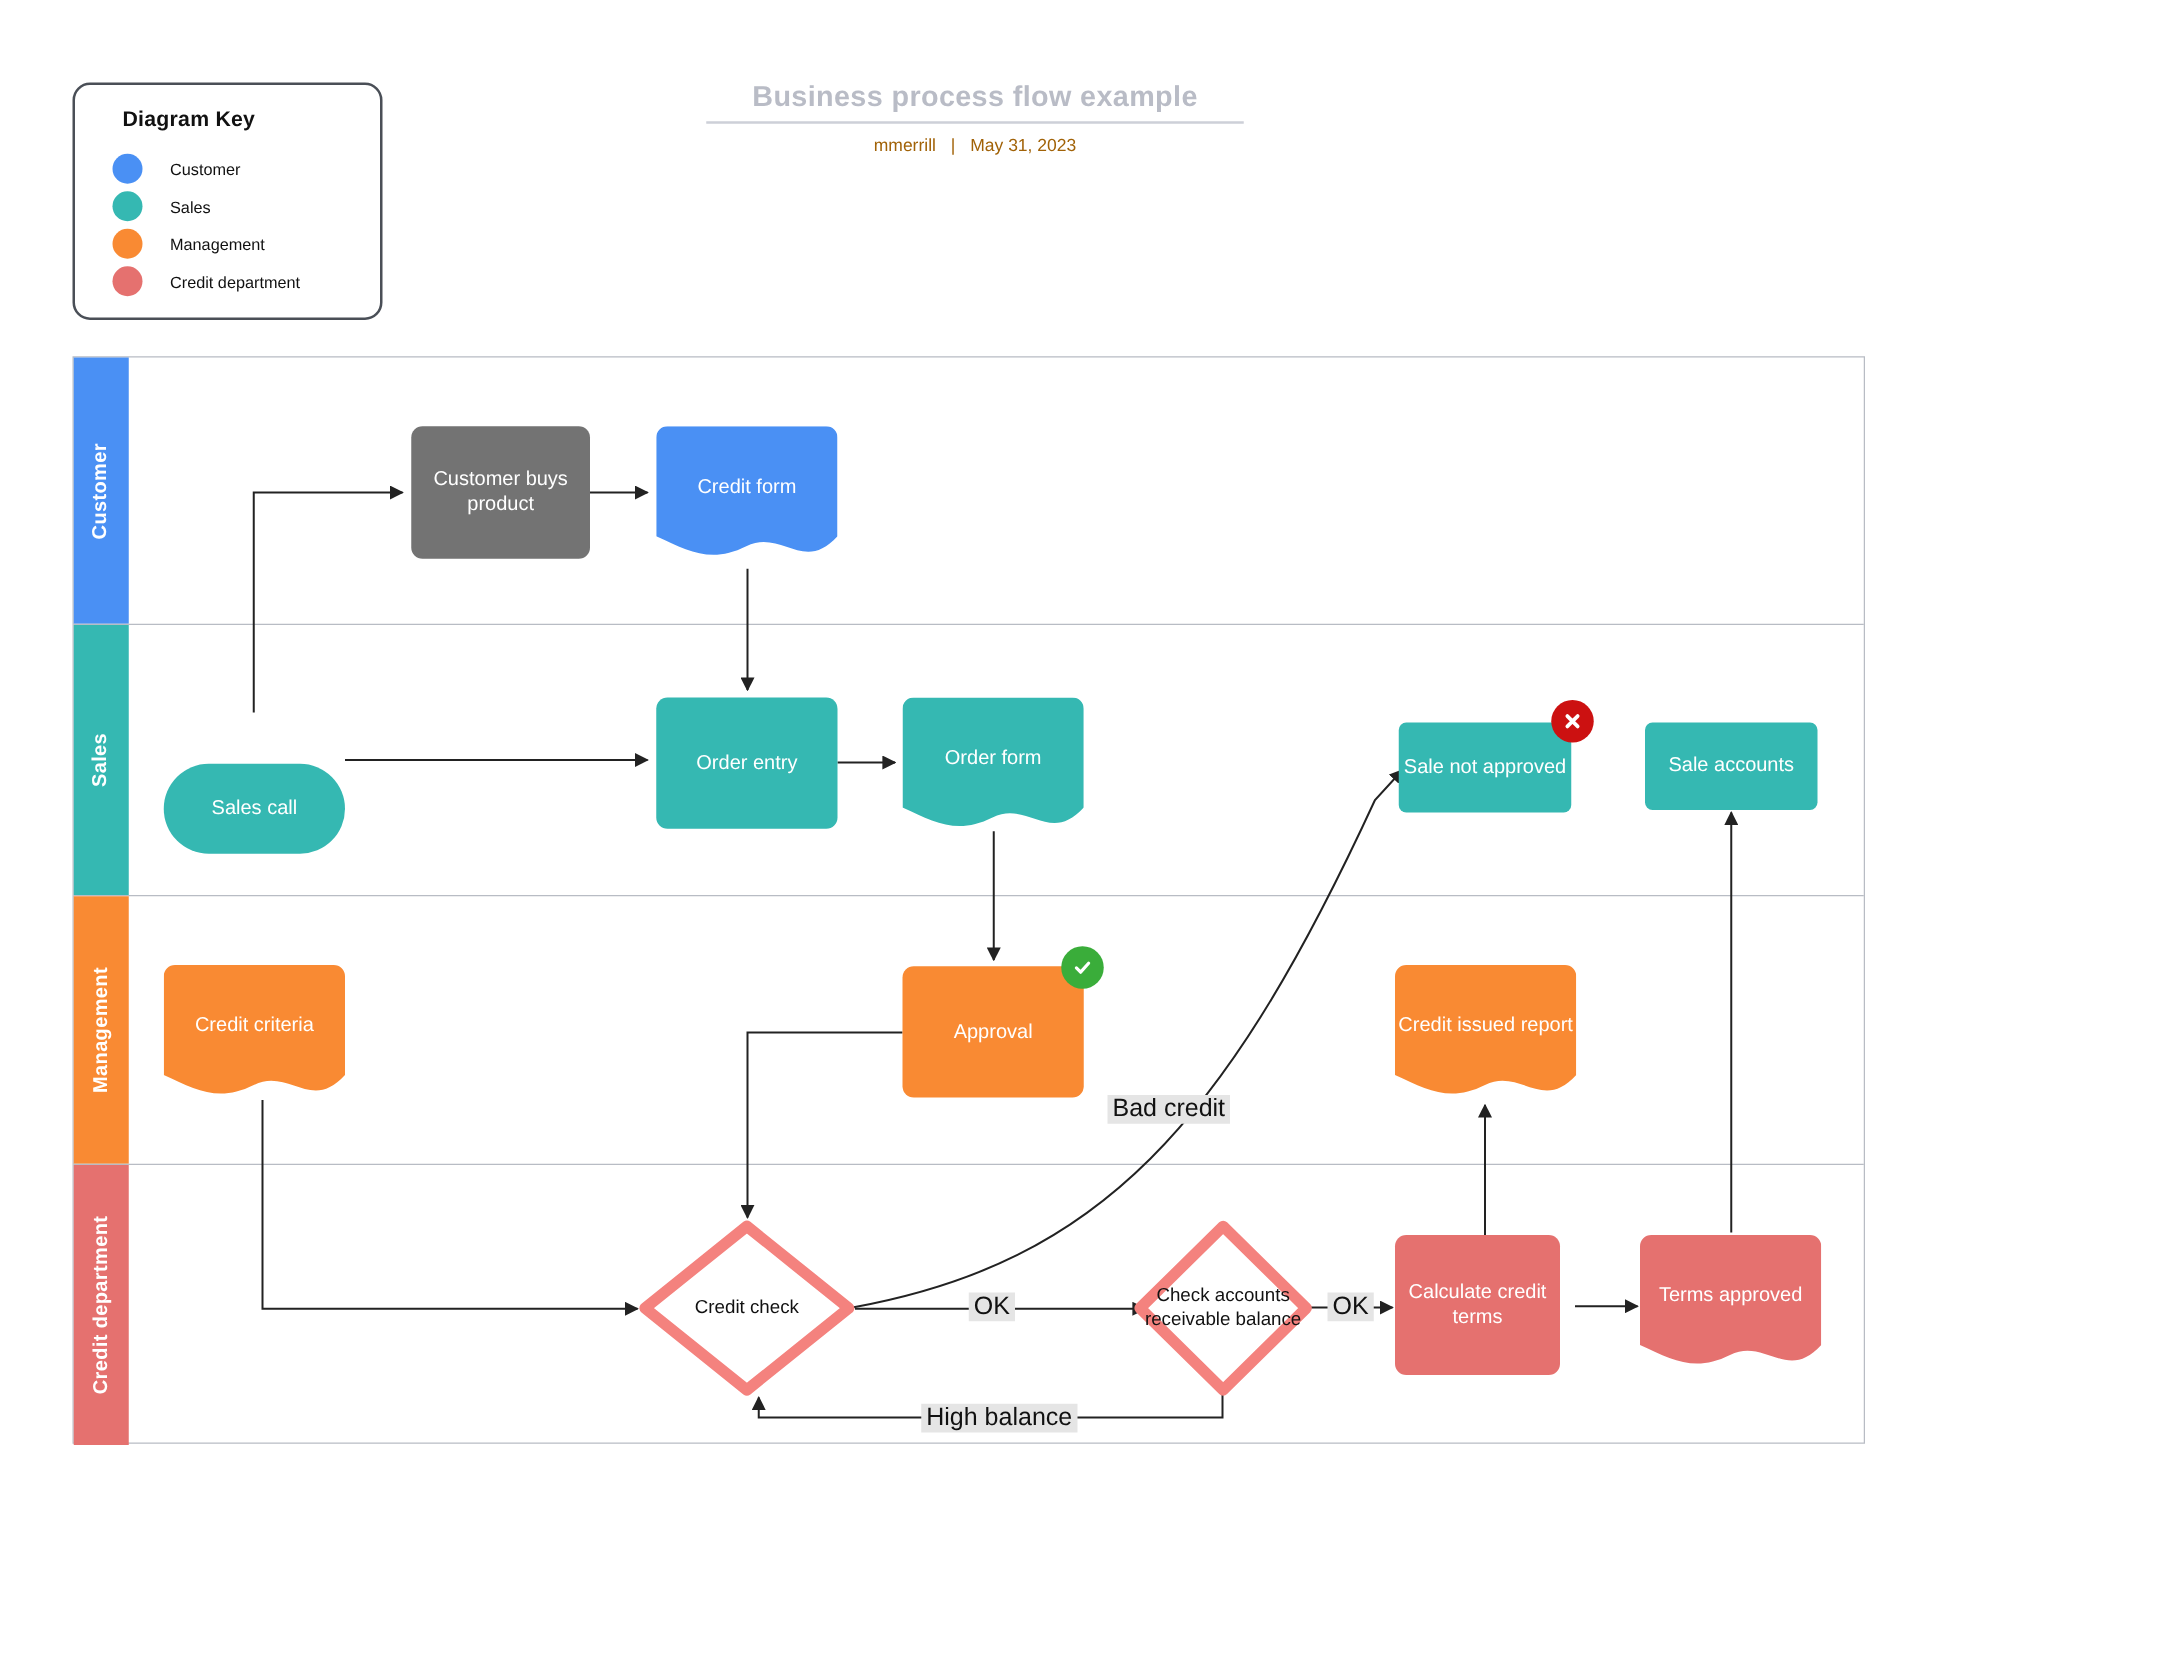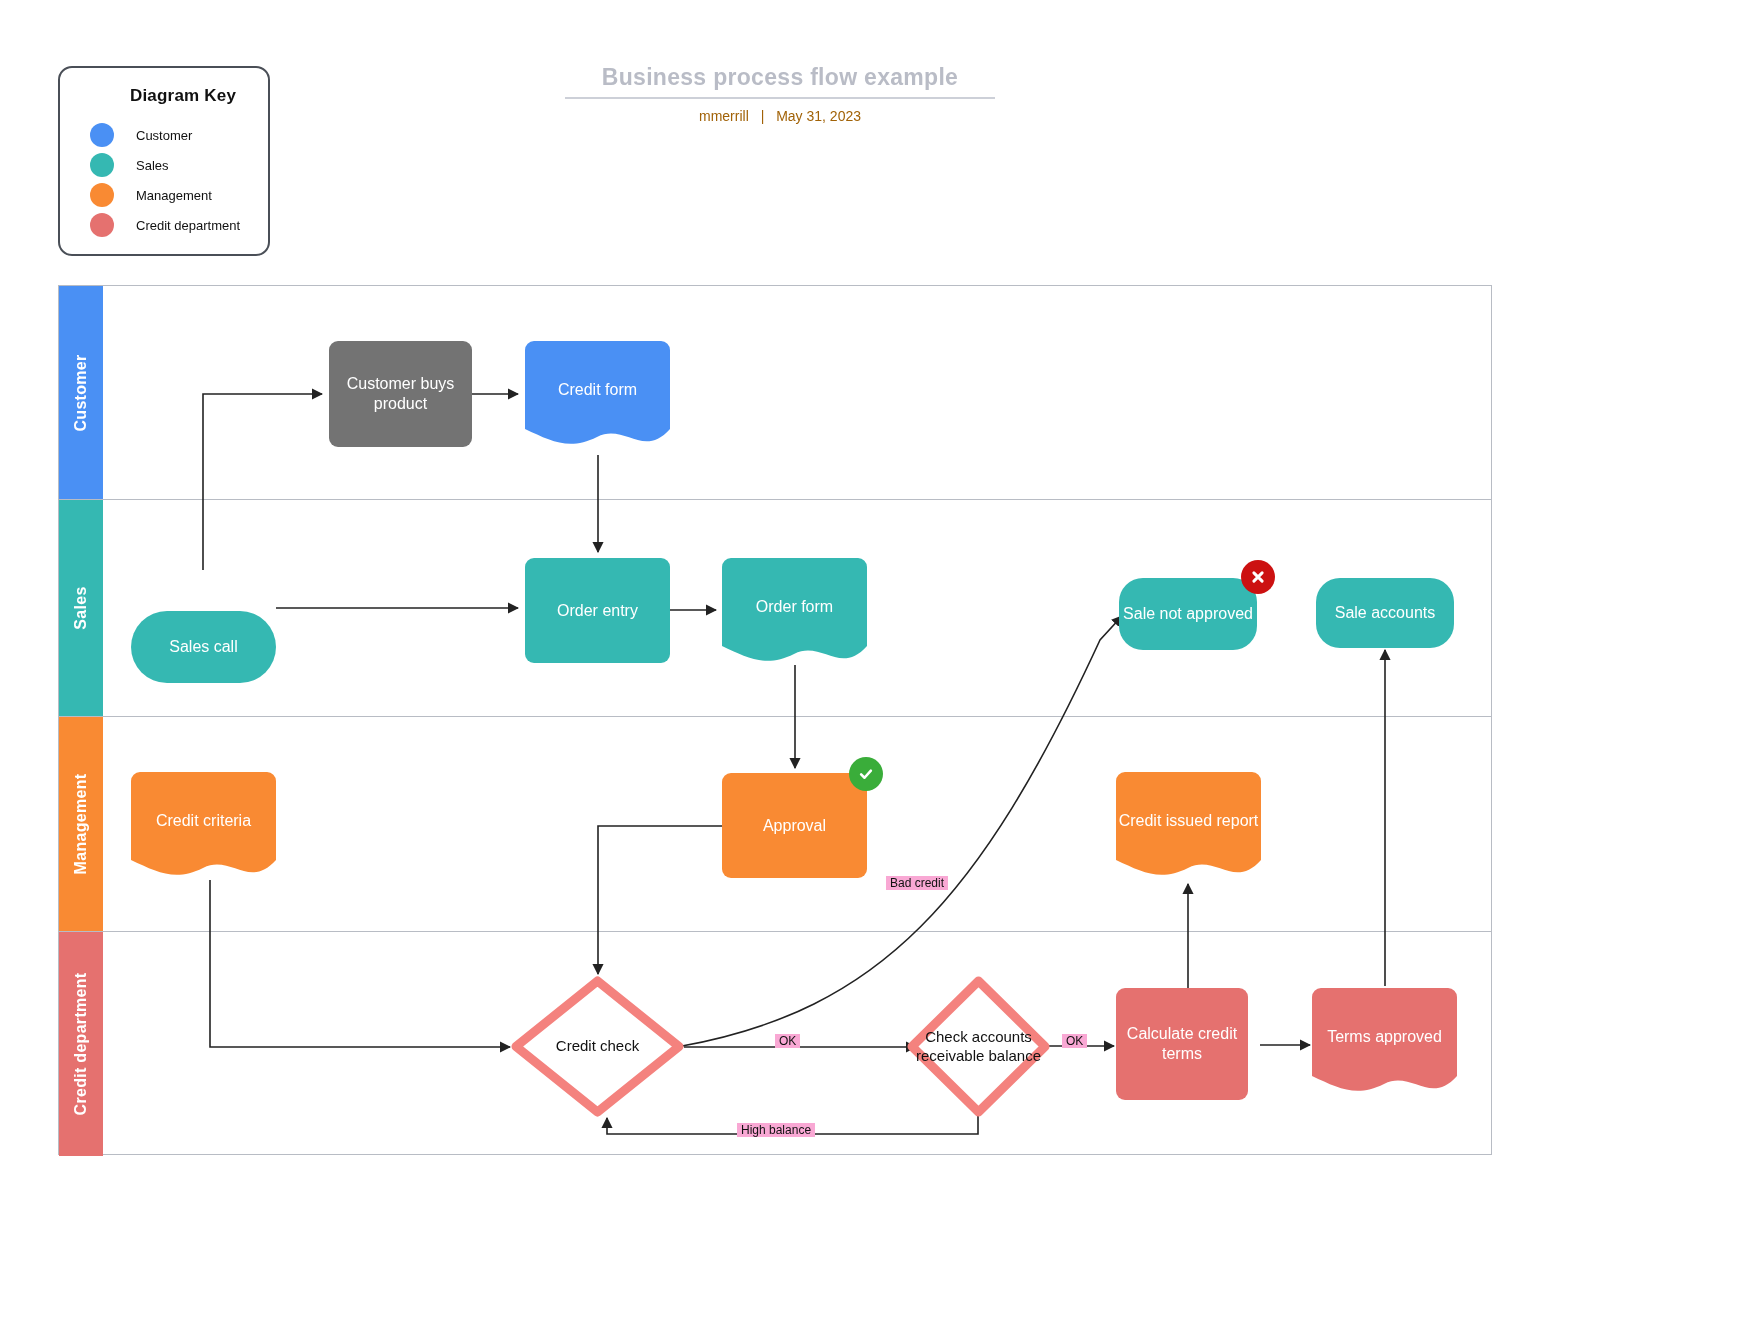"Diagram Key" .legend { text-align: center -> none; width: 212px -> 248px }
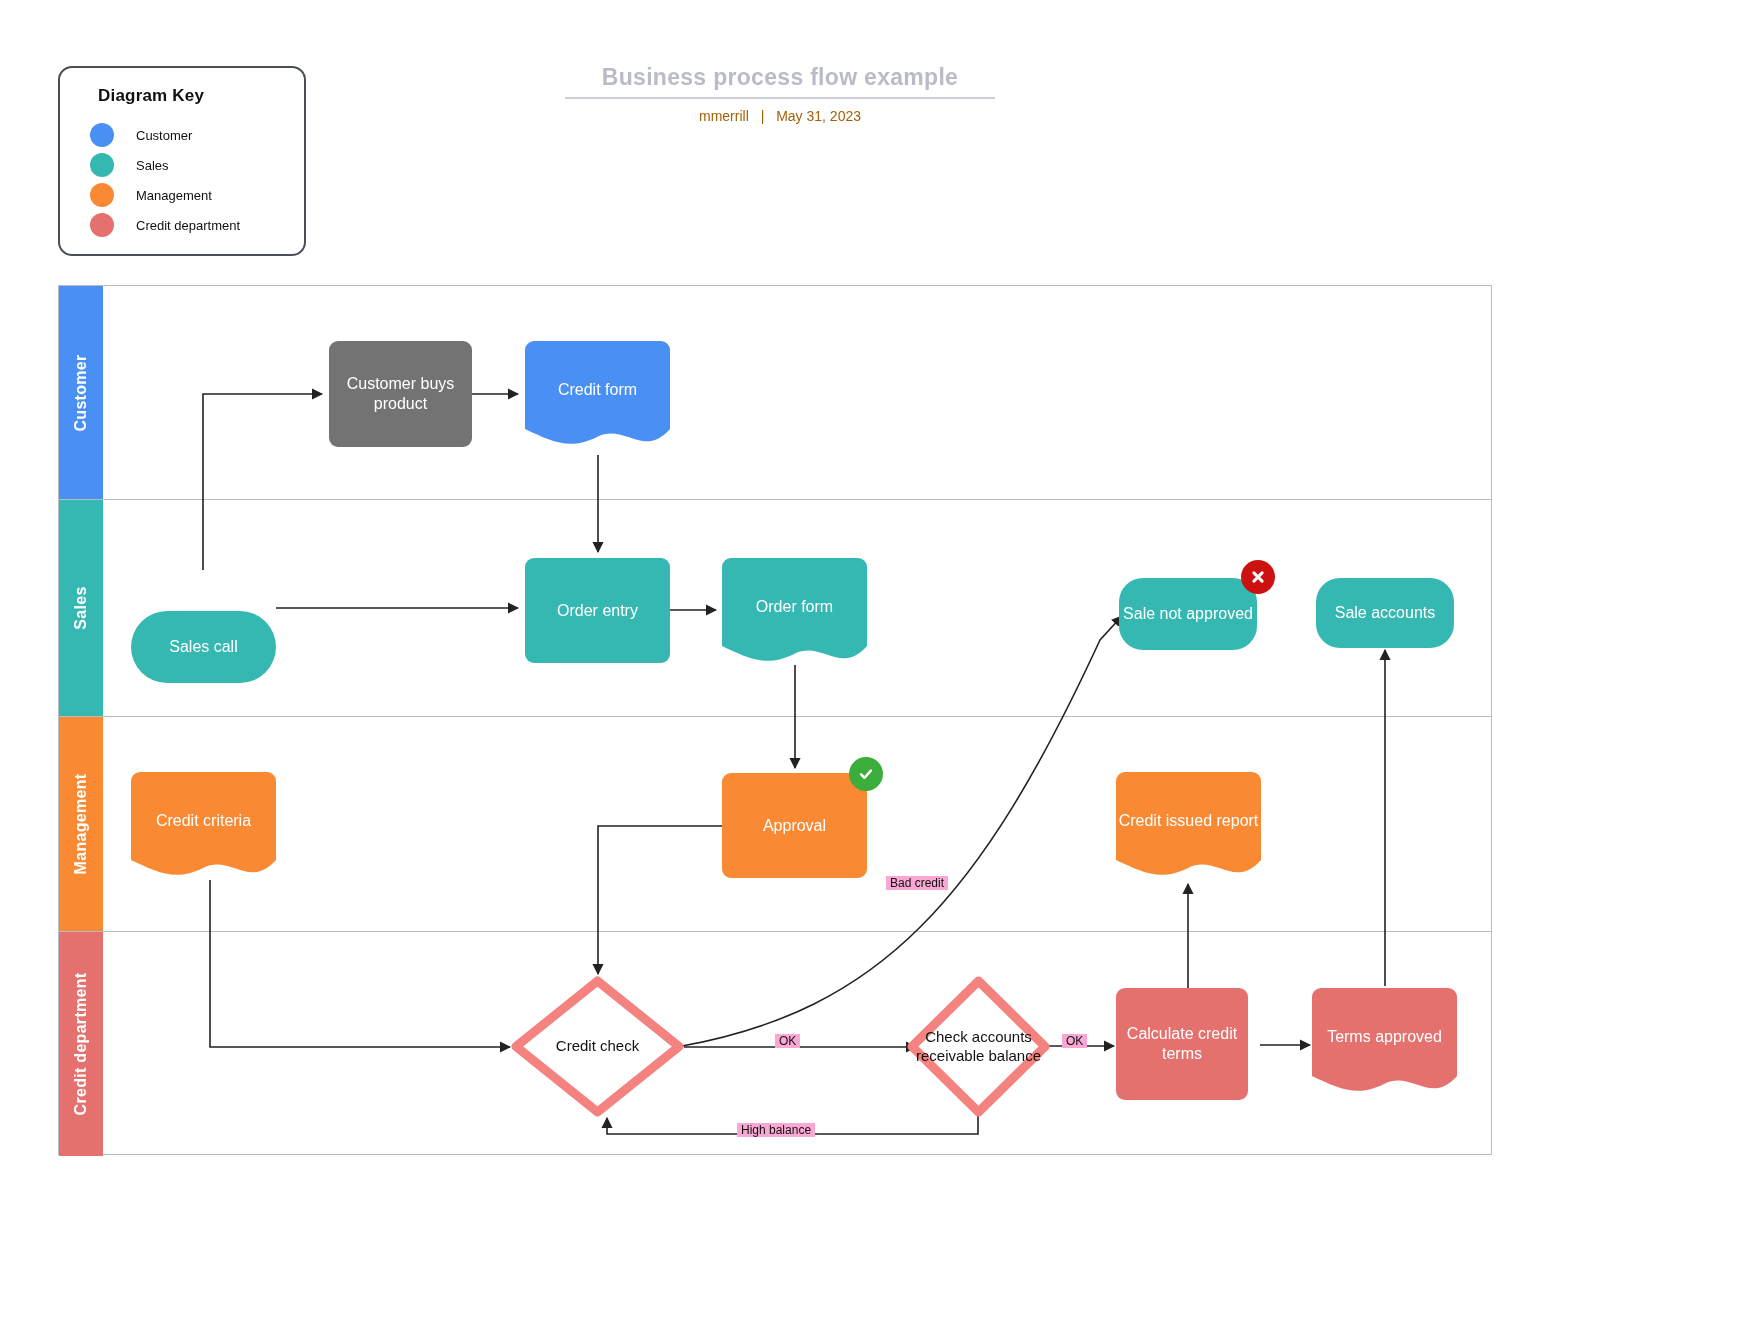"Sale not approved" .term { border-radius: 24px -> 6px }
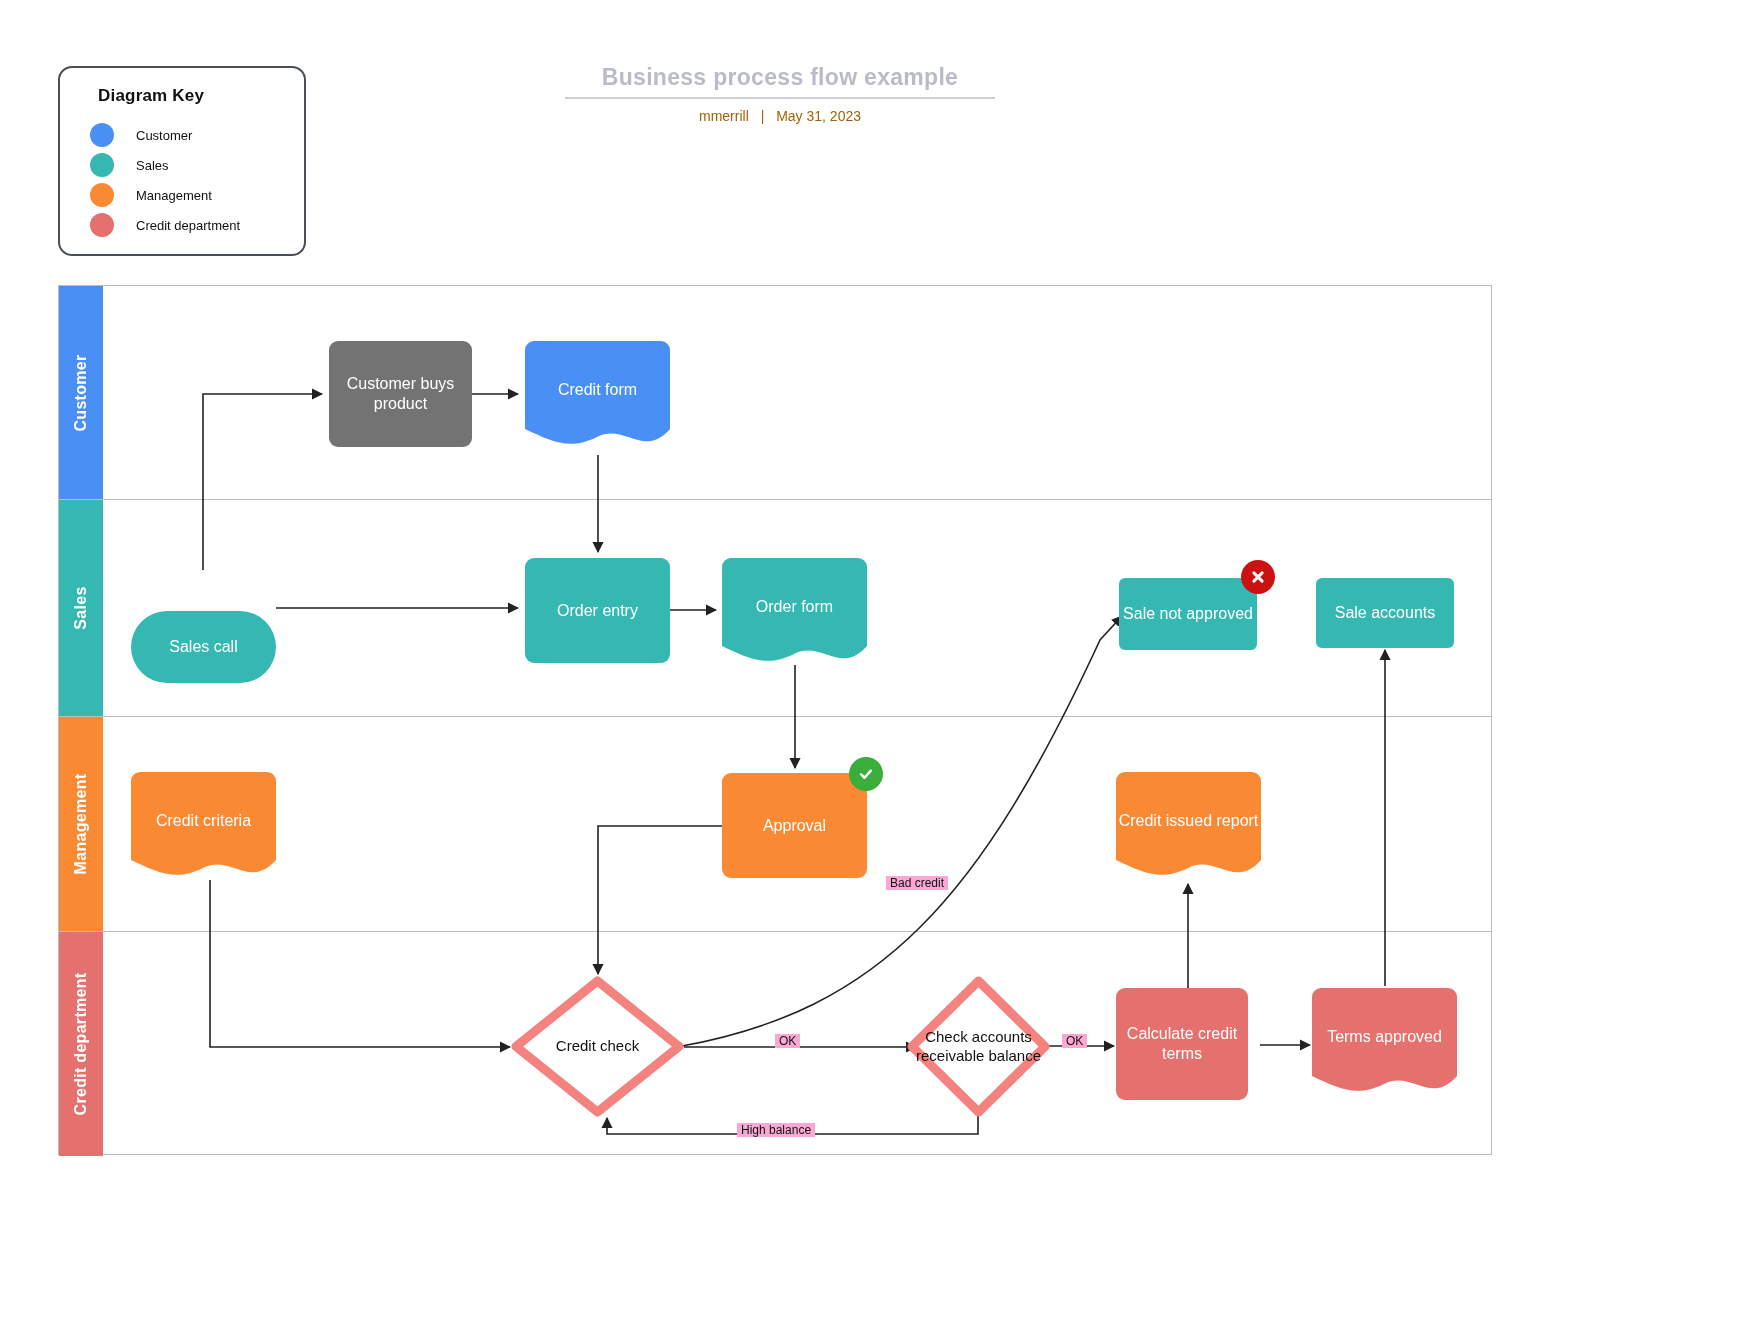"Bad credit" .edge-label { background: #f9a8d4 -> #e5e5e5; font-size: 12px -> 20px }
